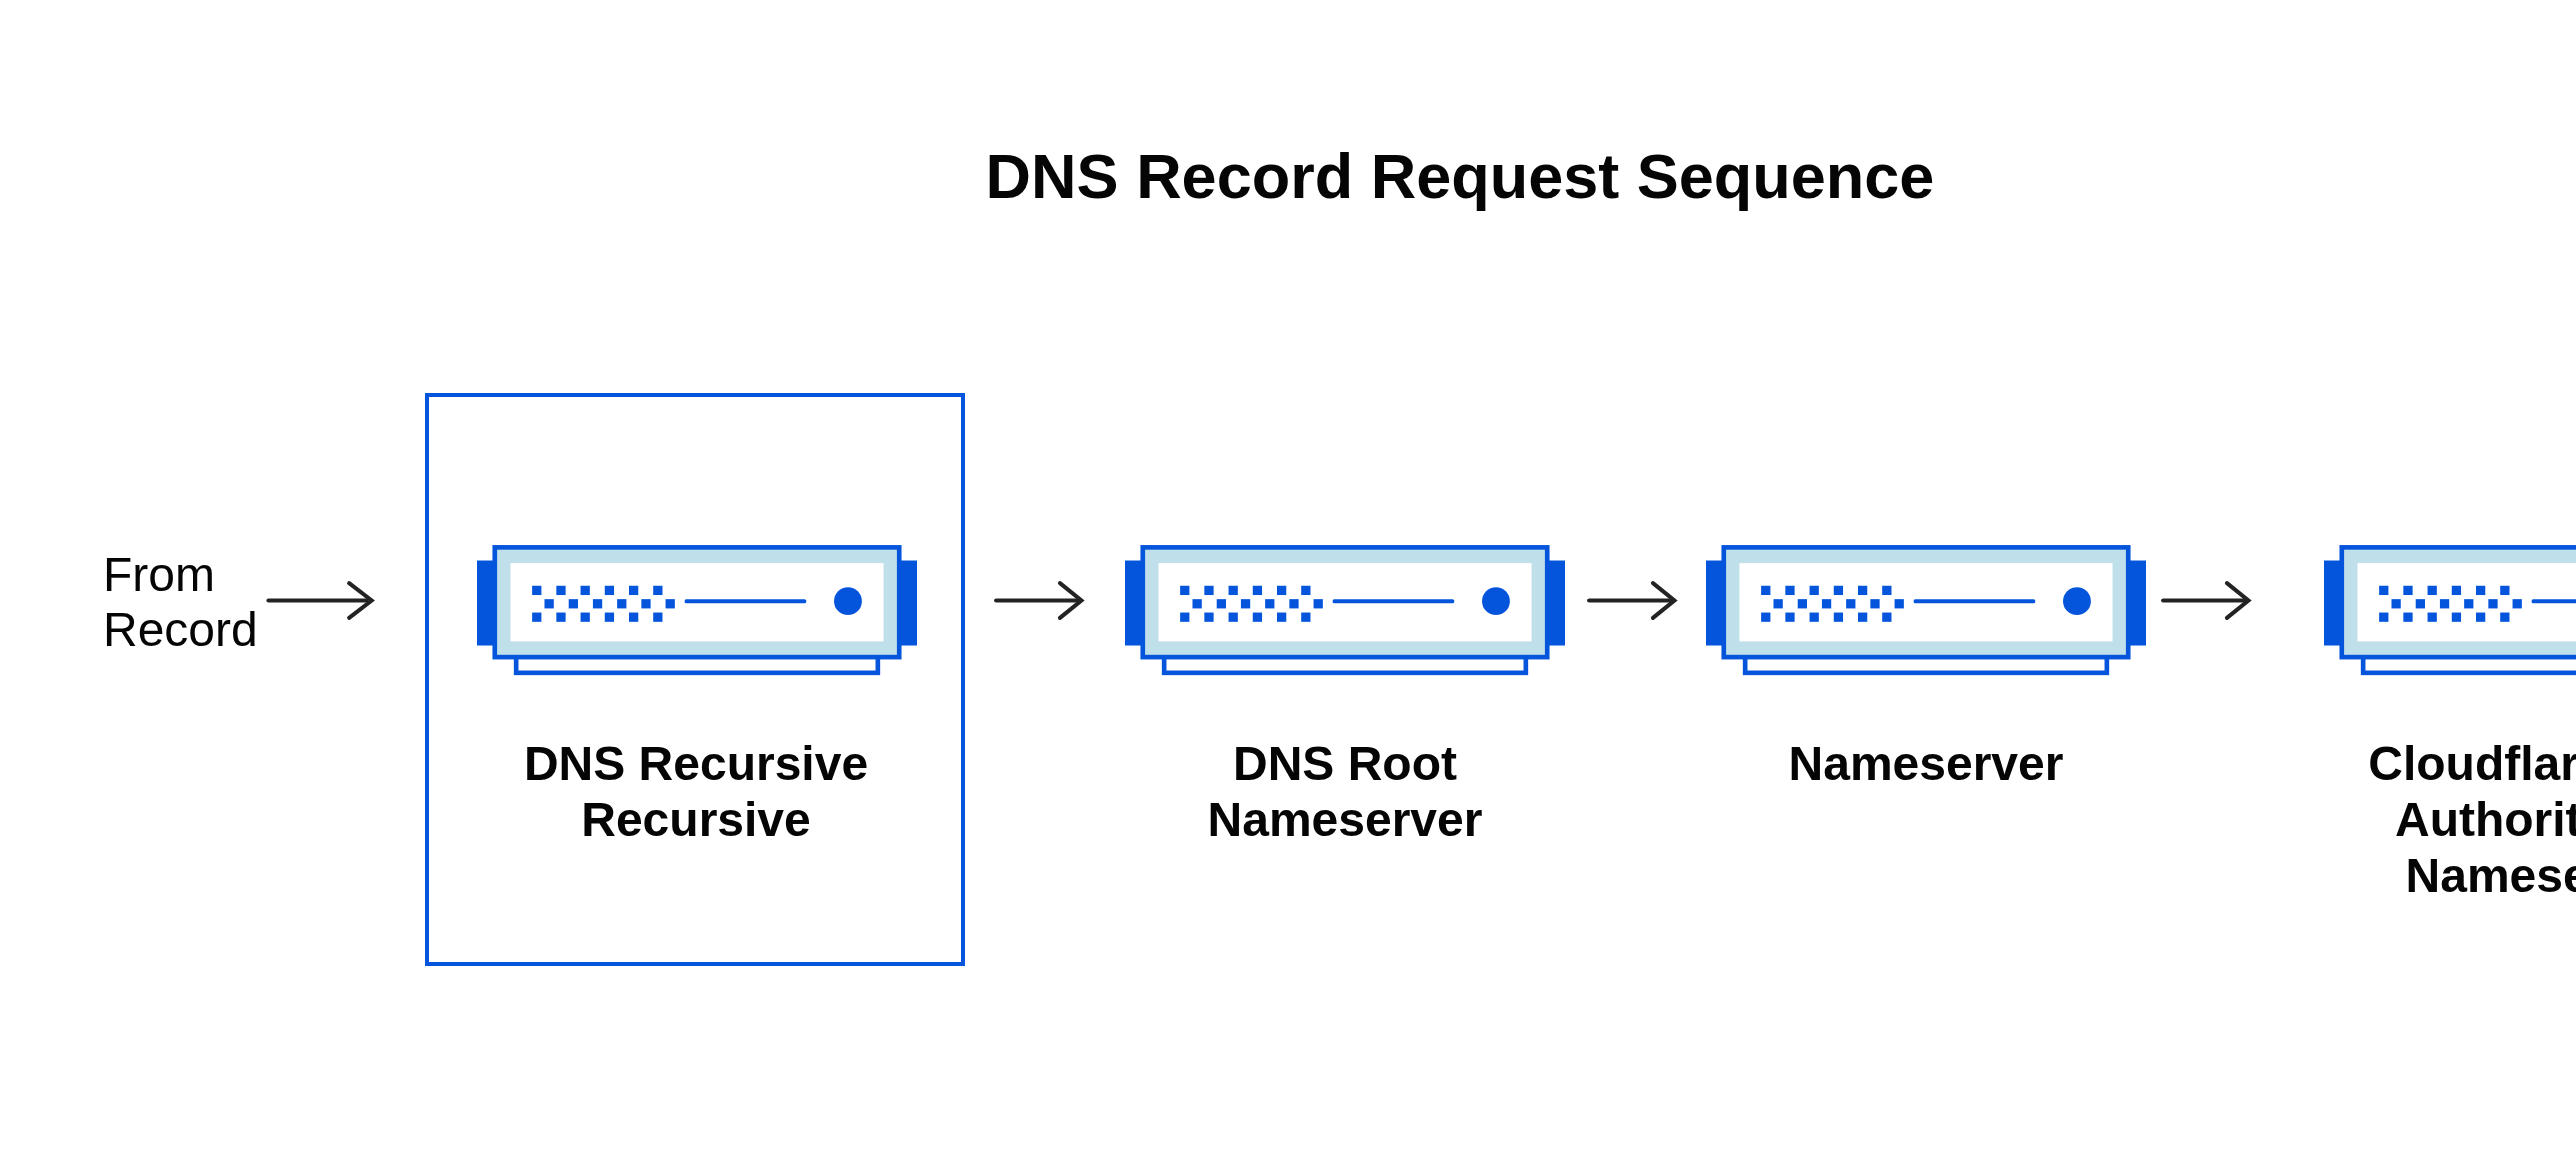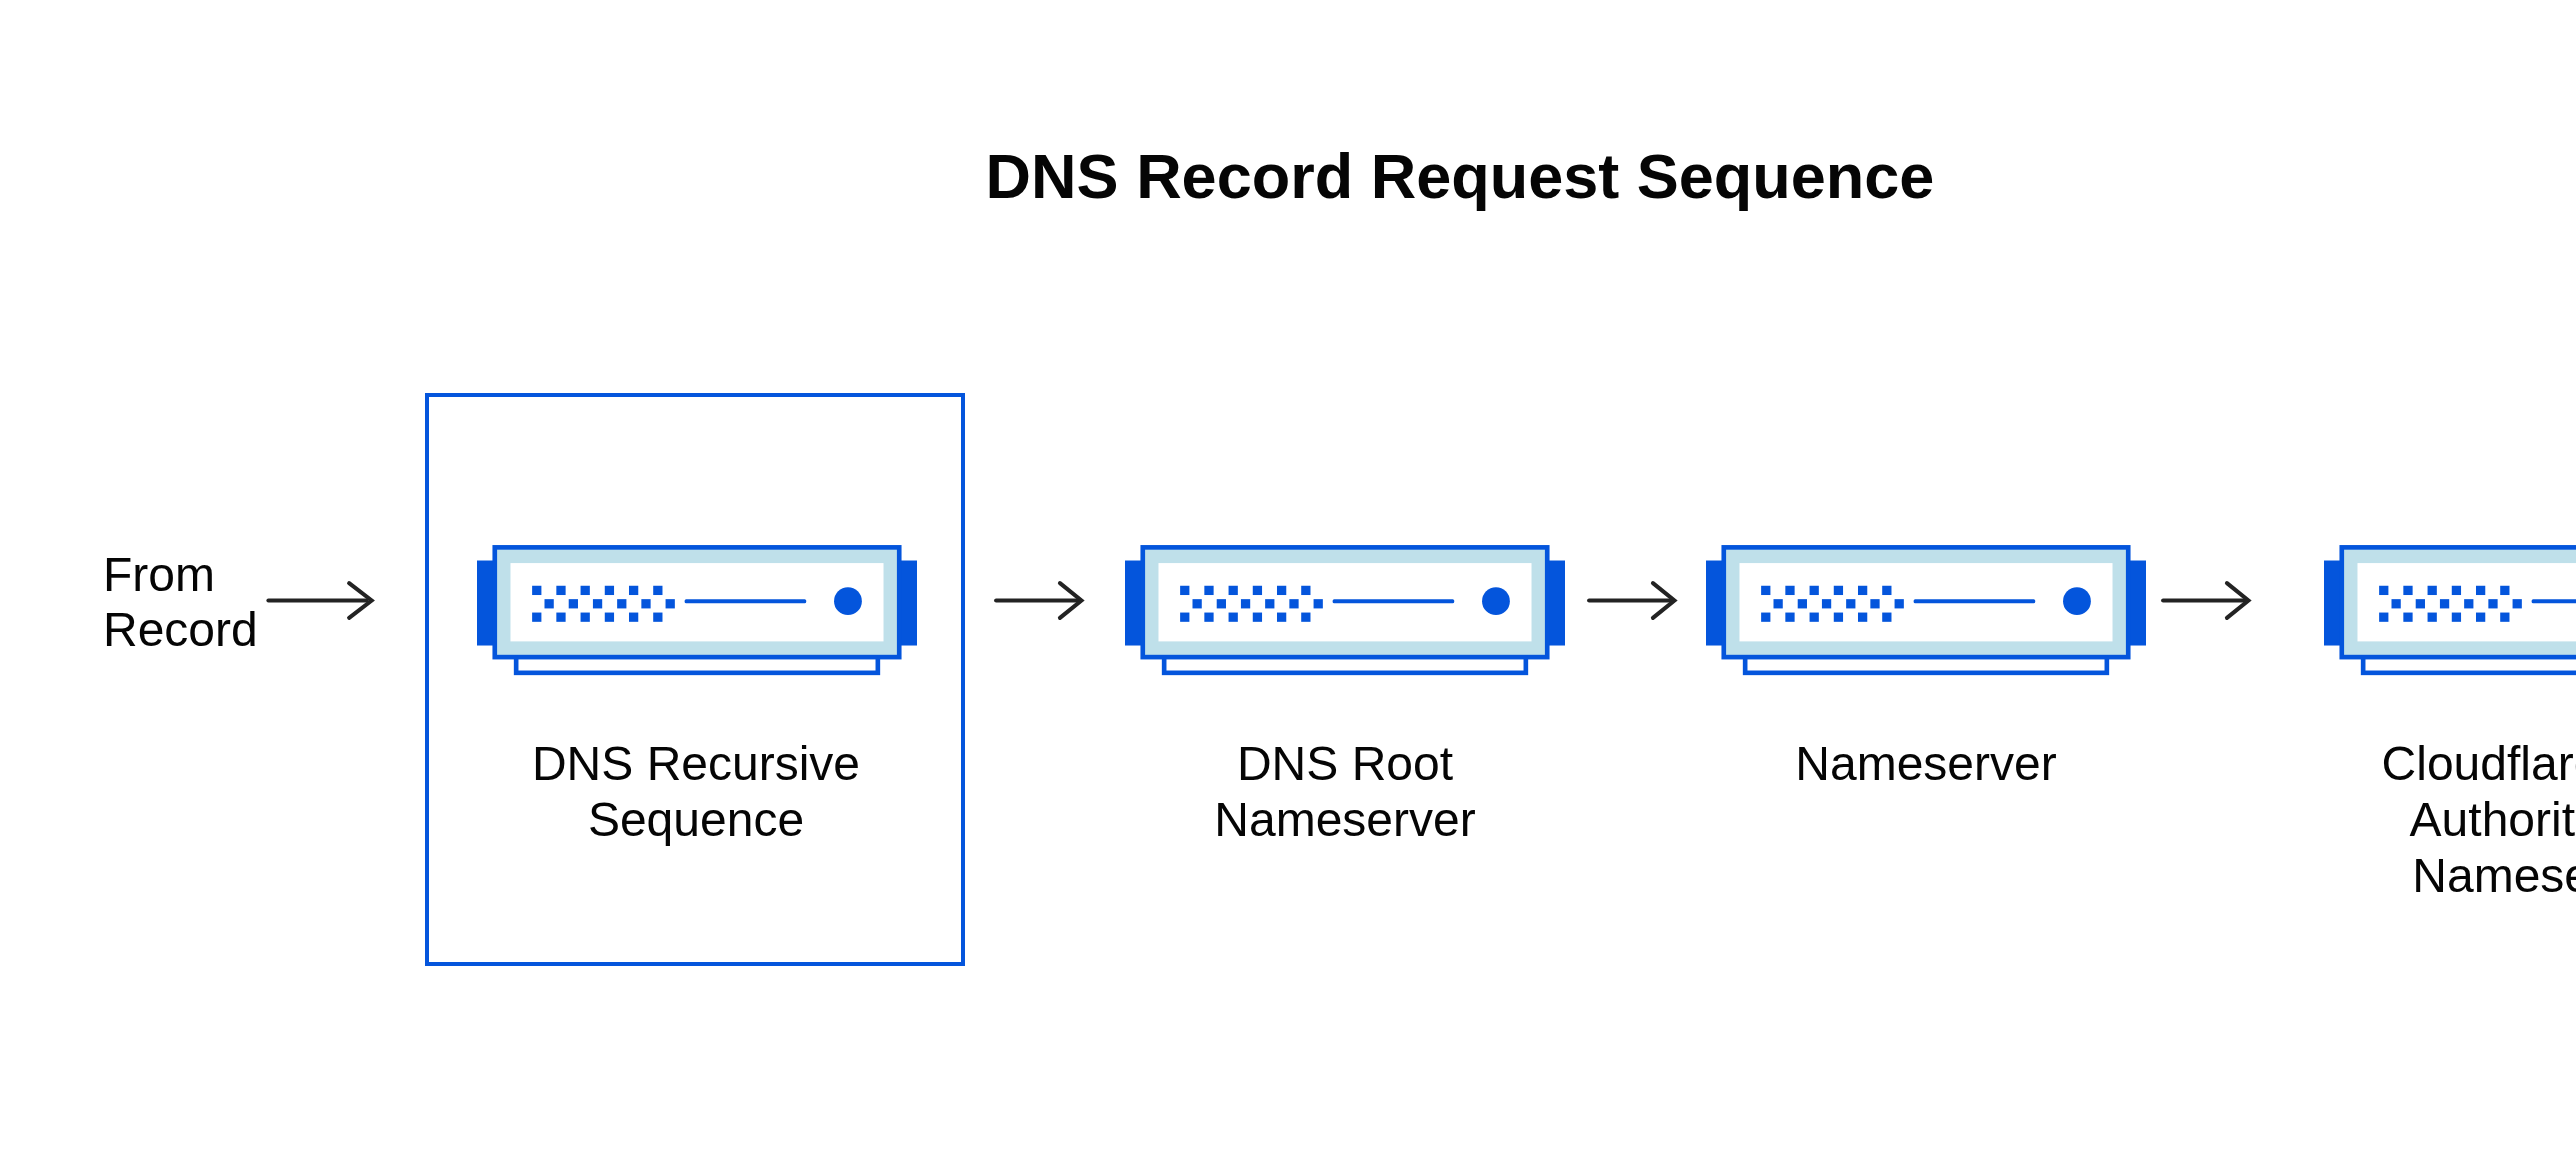"DNS Recursive" .node-label { font-weight: normal -> bold }
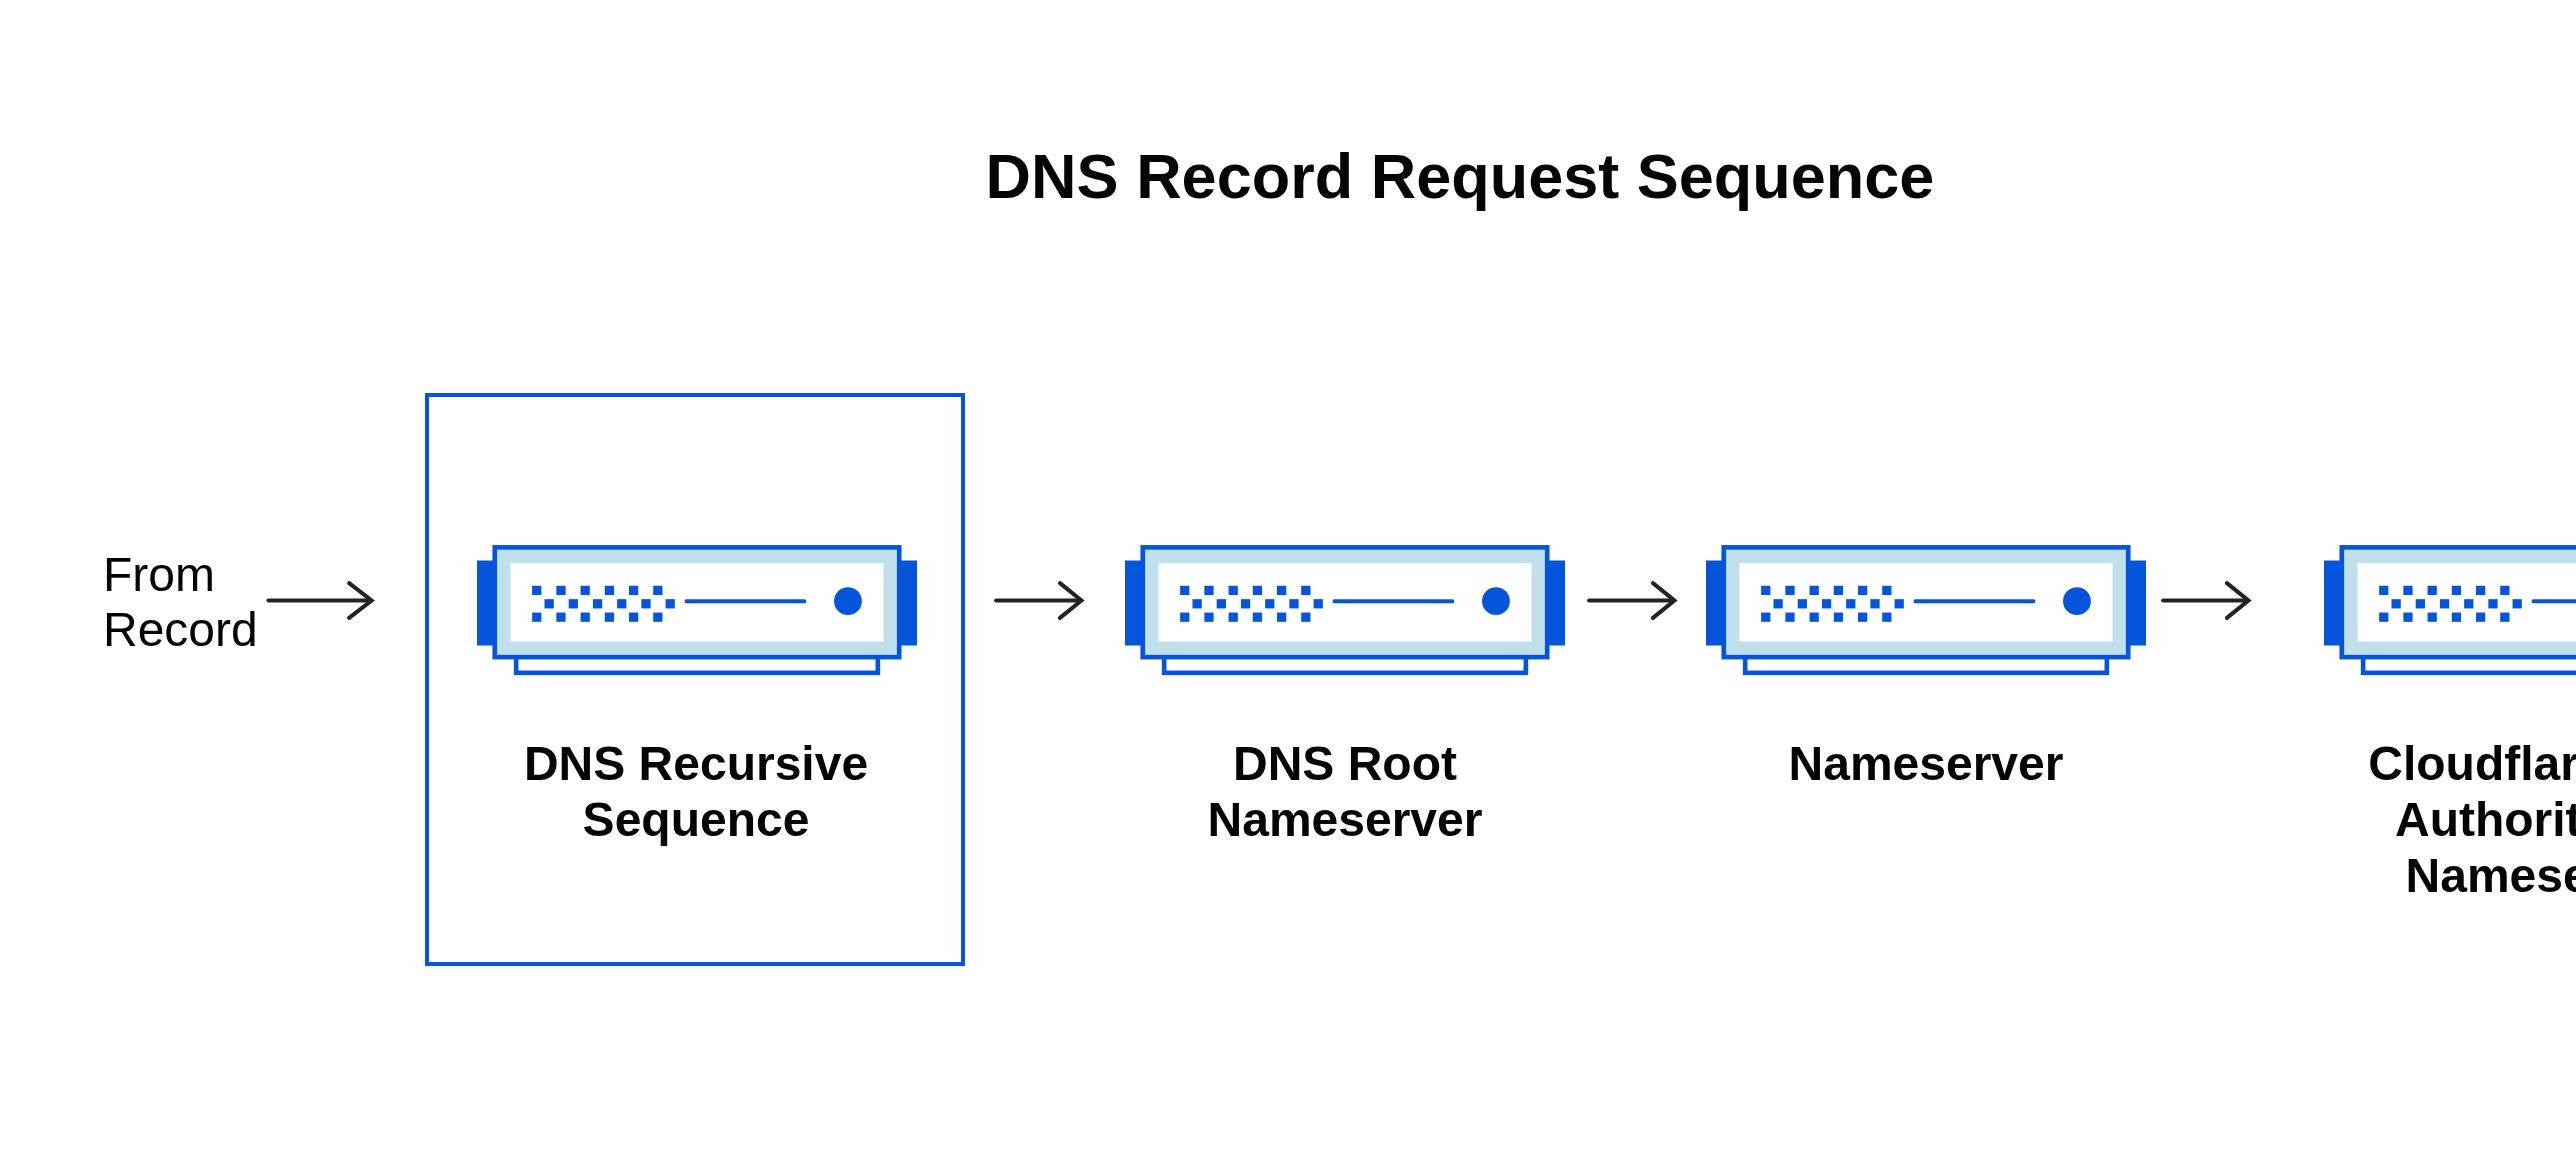"Sequence" div { text: Sequence -> Recursive }
